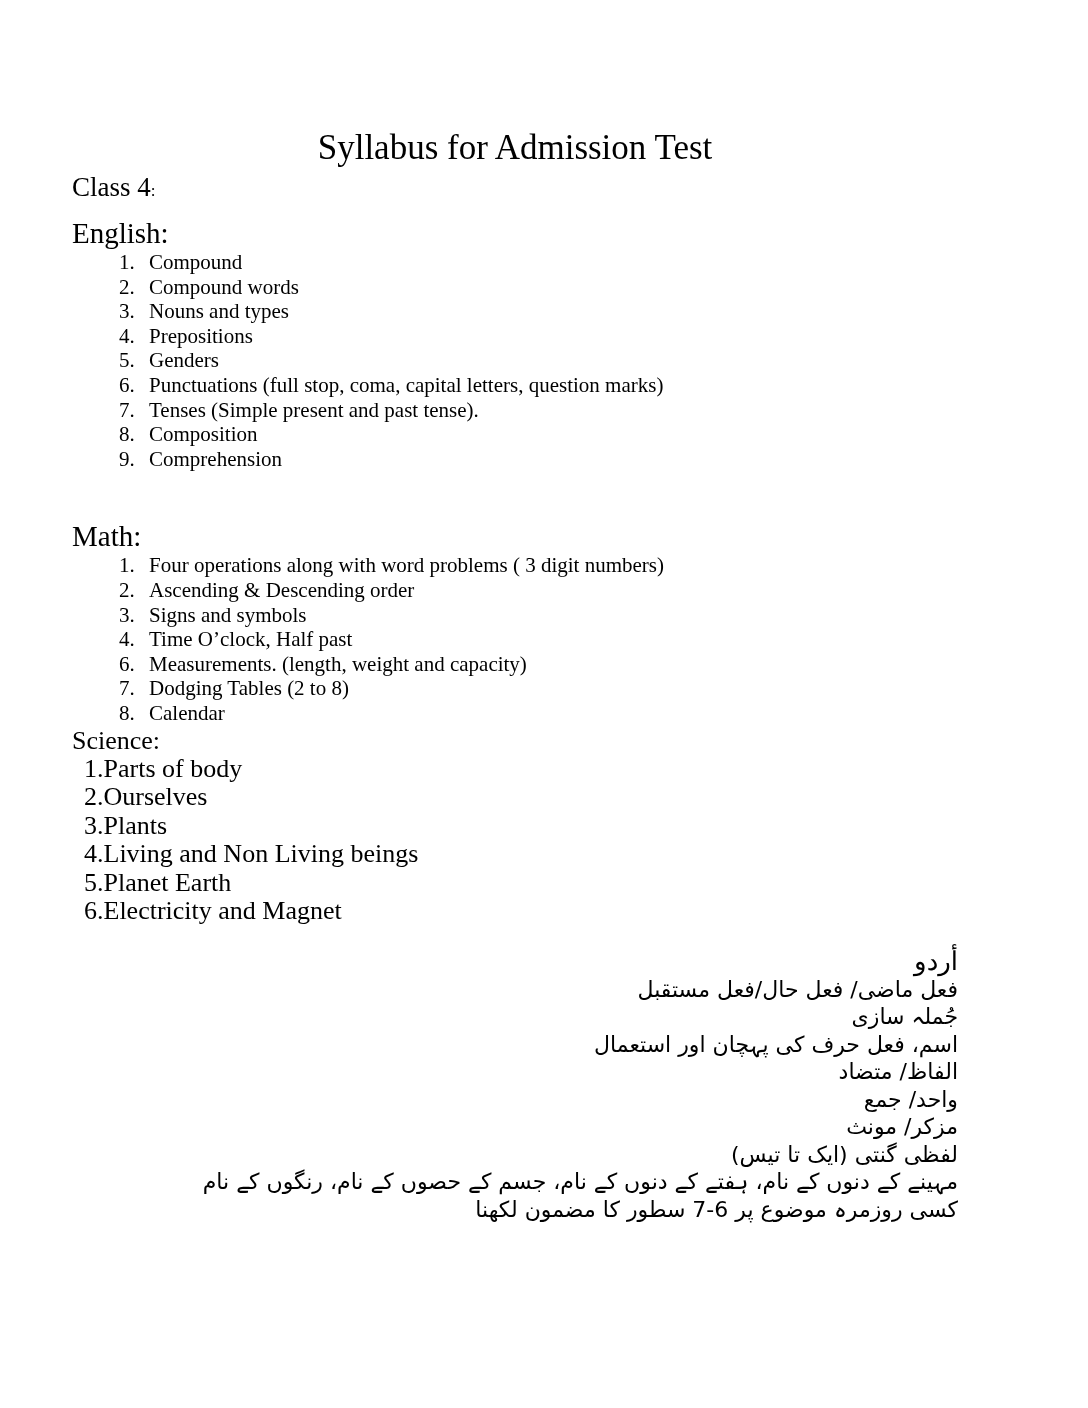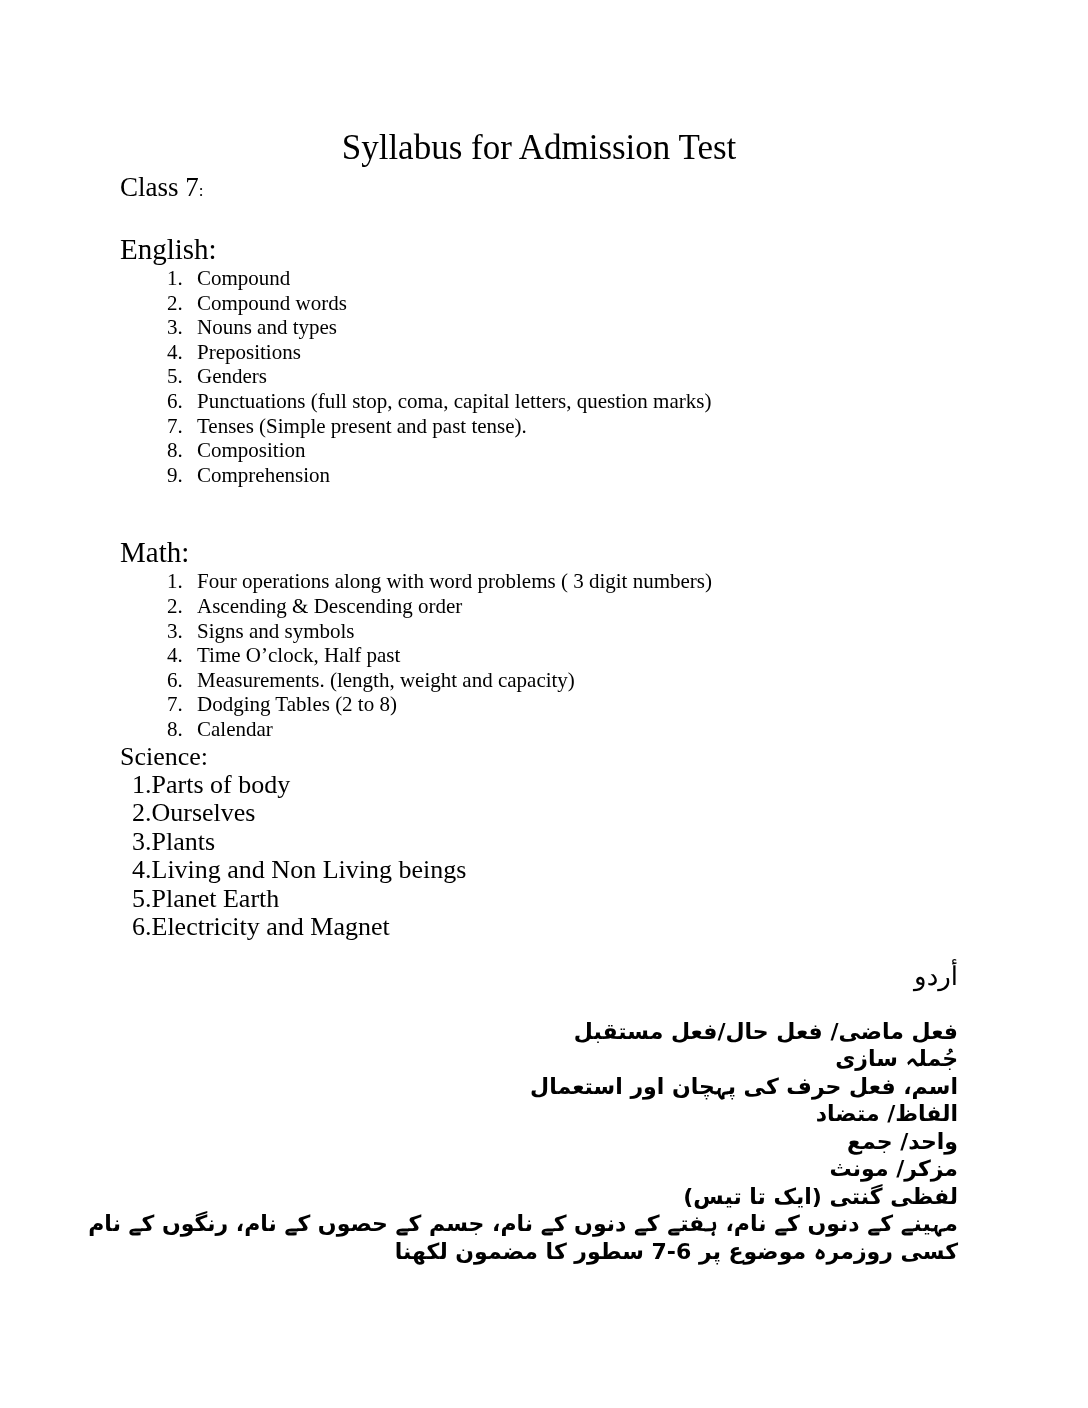"Syllabus for Admission Test" .page { padding: 0 130px 0 120px -> 0 130px 0 72px }
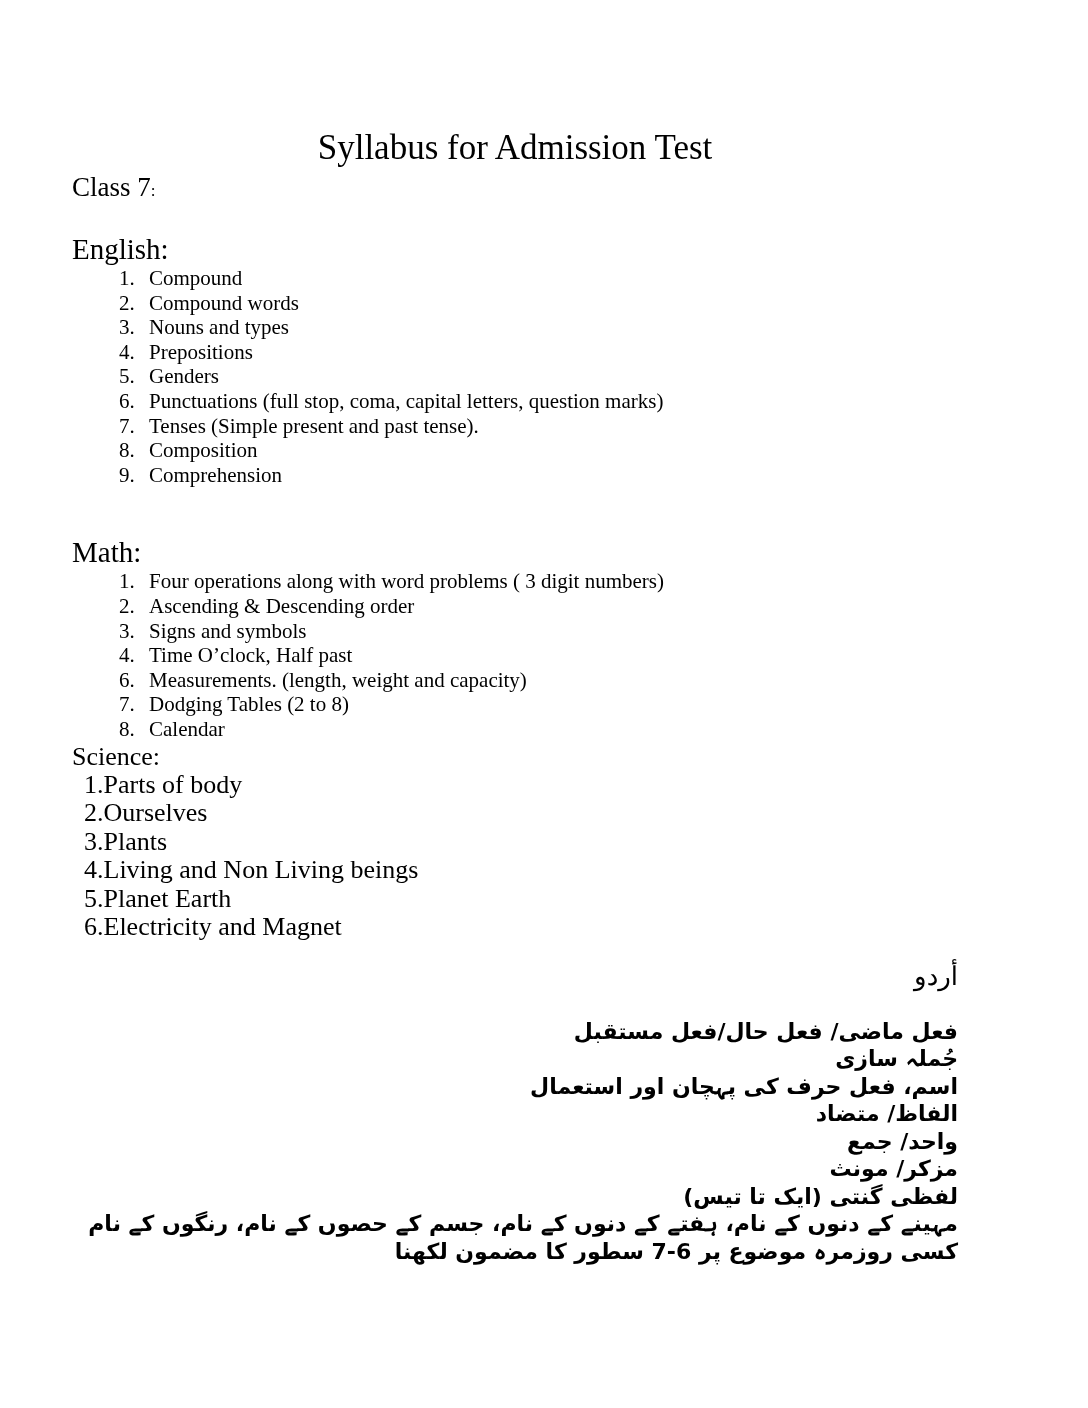"Class 7" span { text: 7 -> 4 }
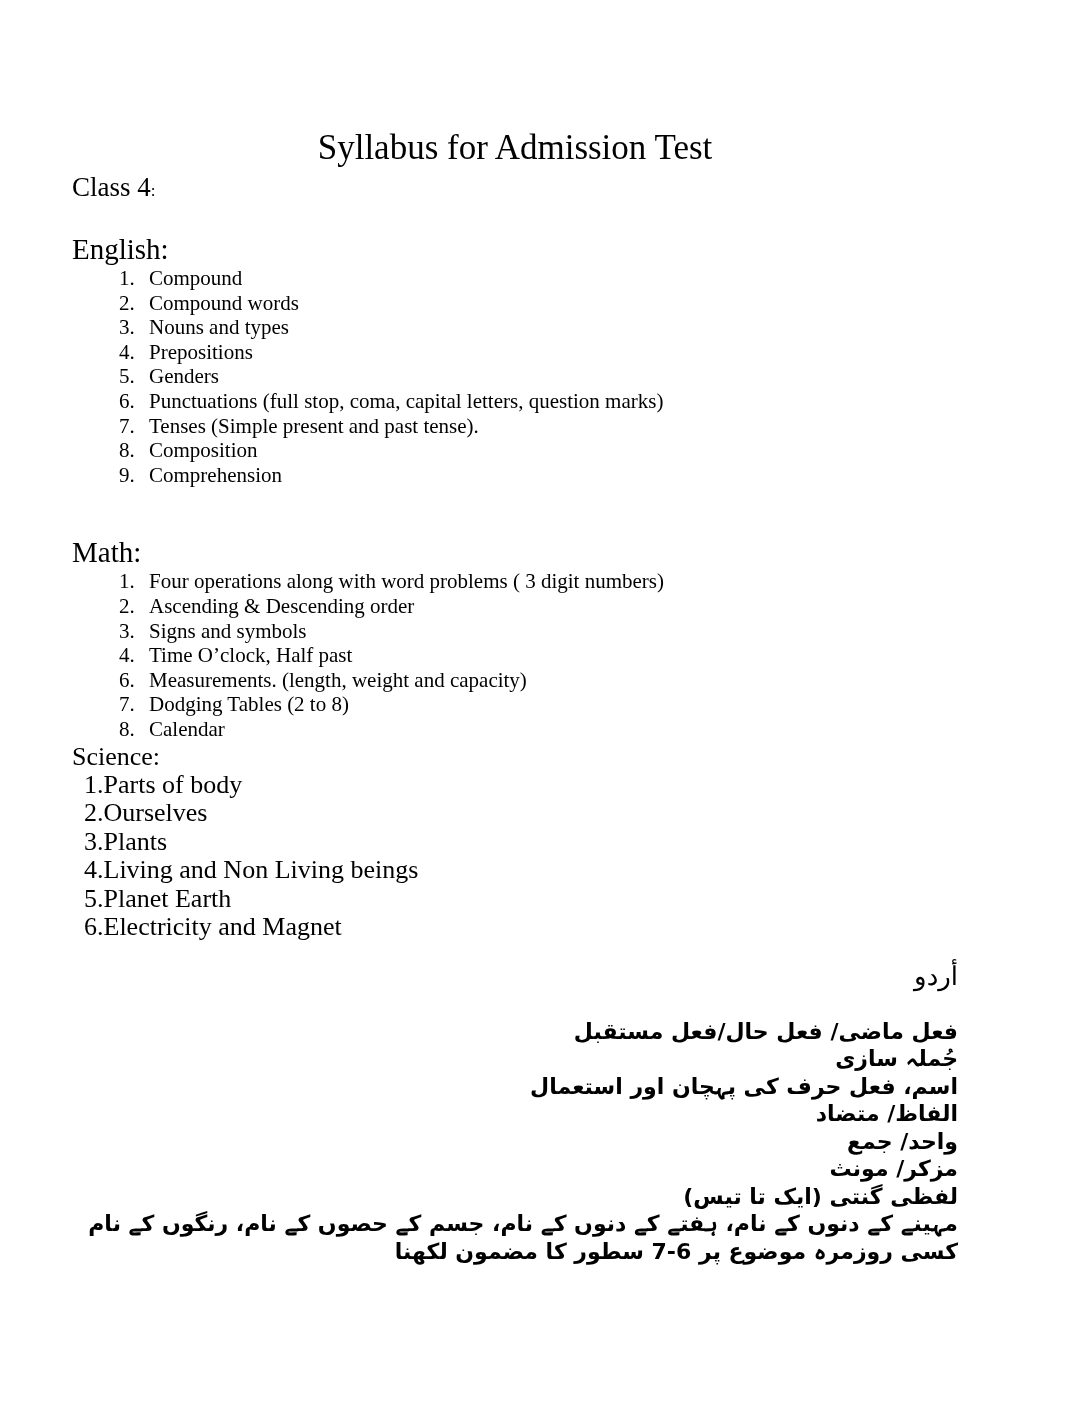"English:" .heading-english { margin-top: 24px -> 8px }
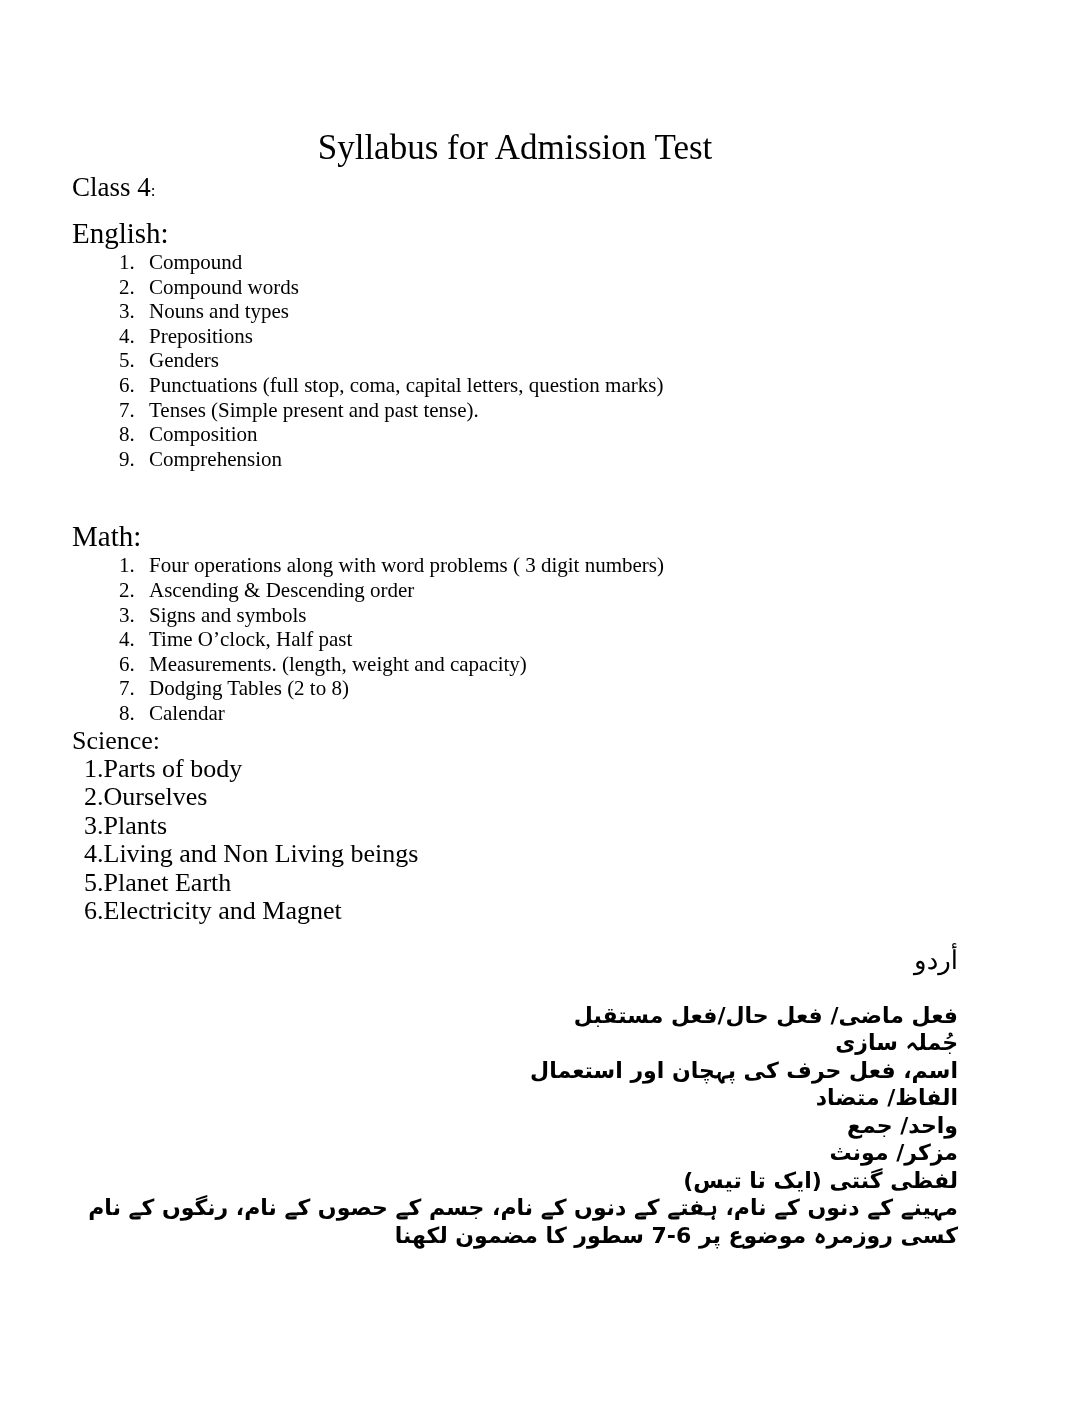"أردو" .urdu-heading { font-family: Liberation Serif, serif -> Liberation Sans, sans-serif }
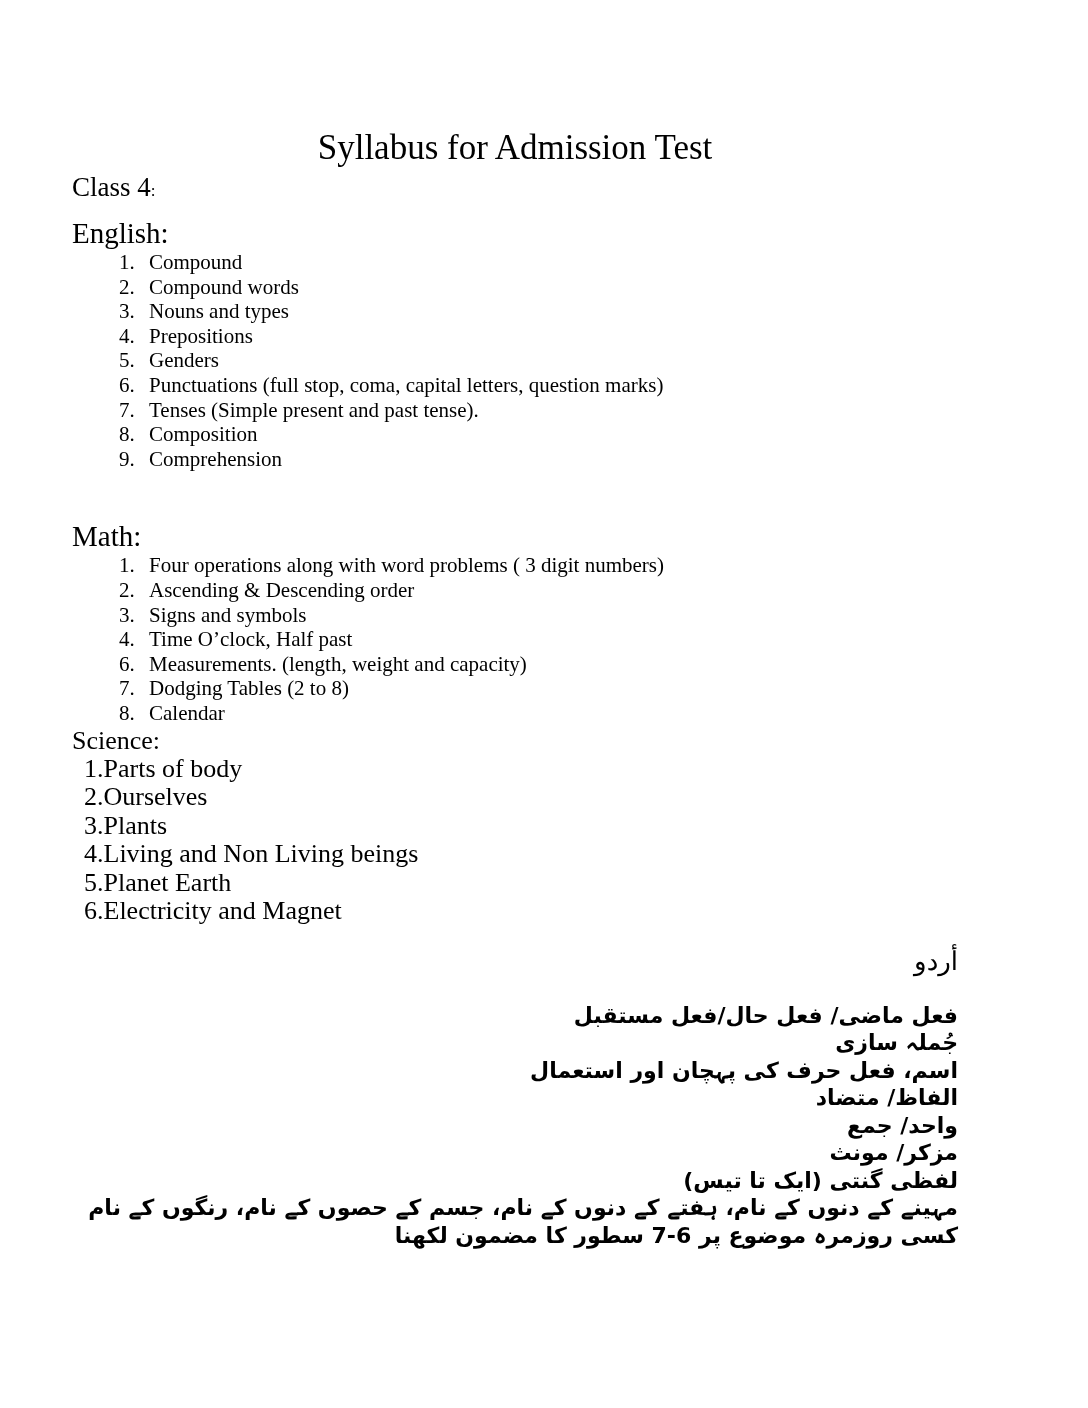"فعل ماضی/ فعل حال/فعل مستقبل" .urdu-block { font-weight: bold -> none; margin-top: 26px -> none }
